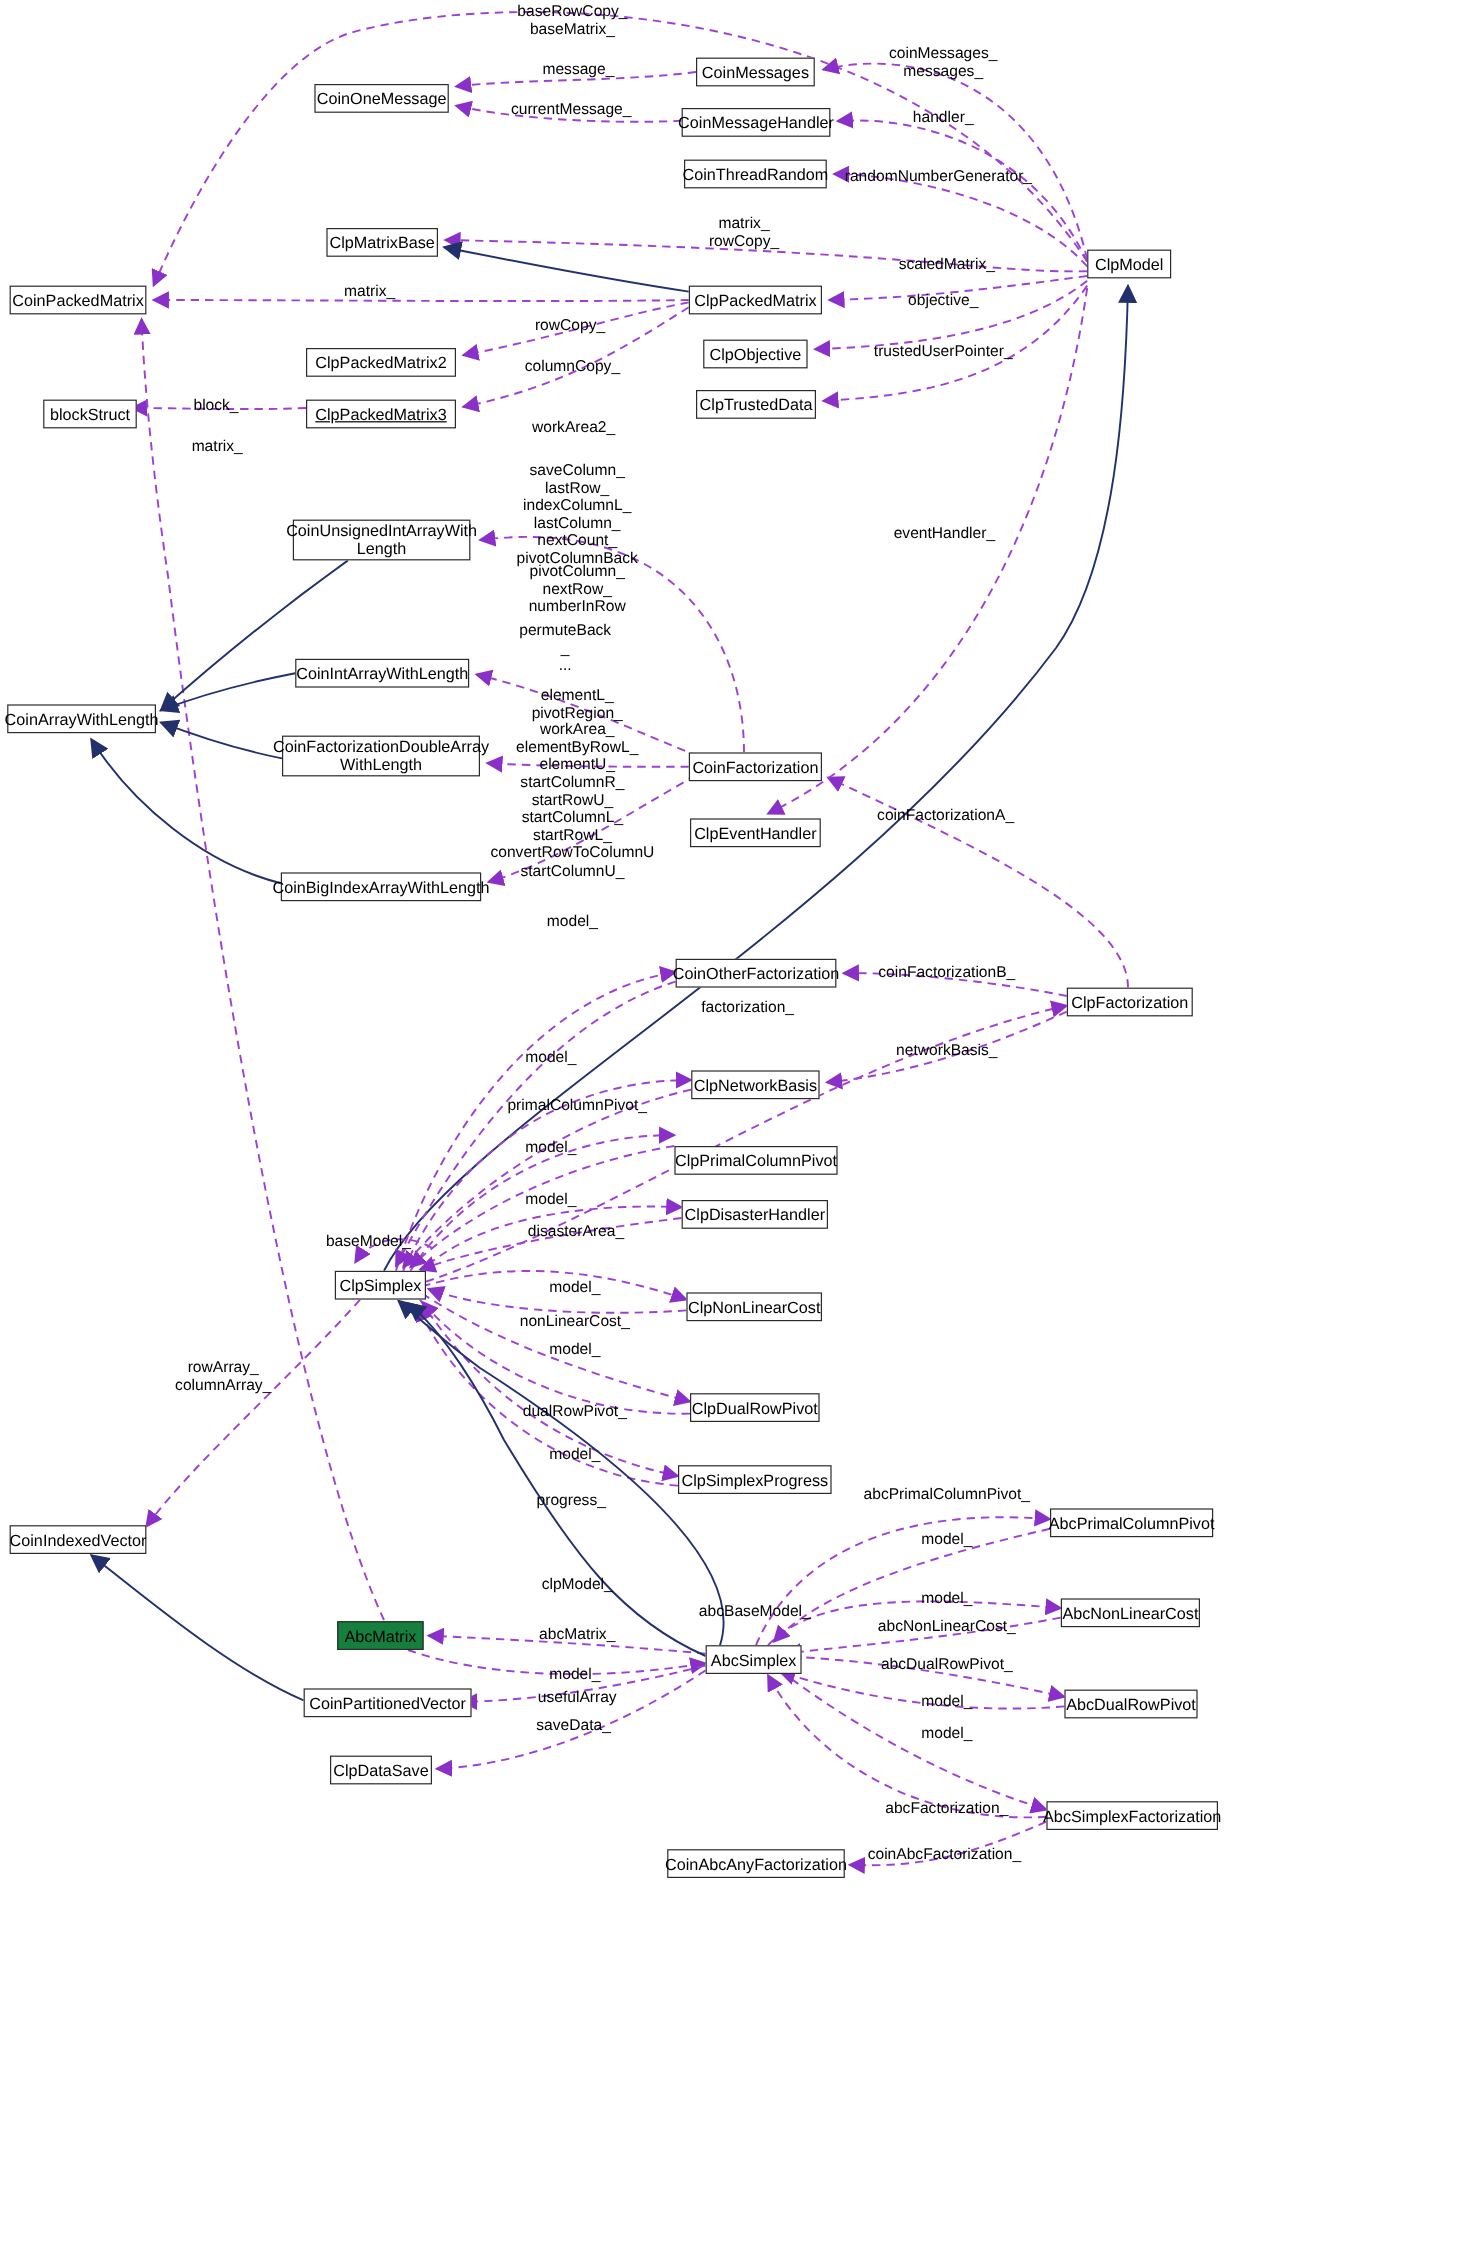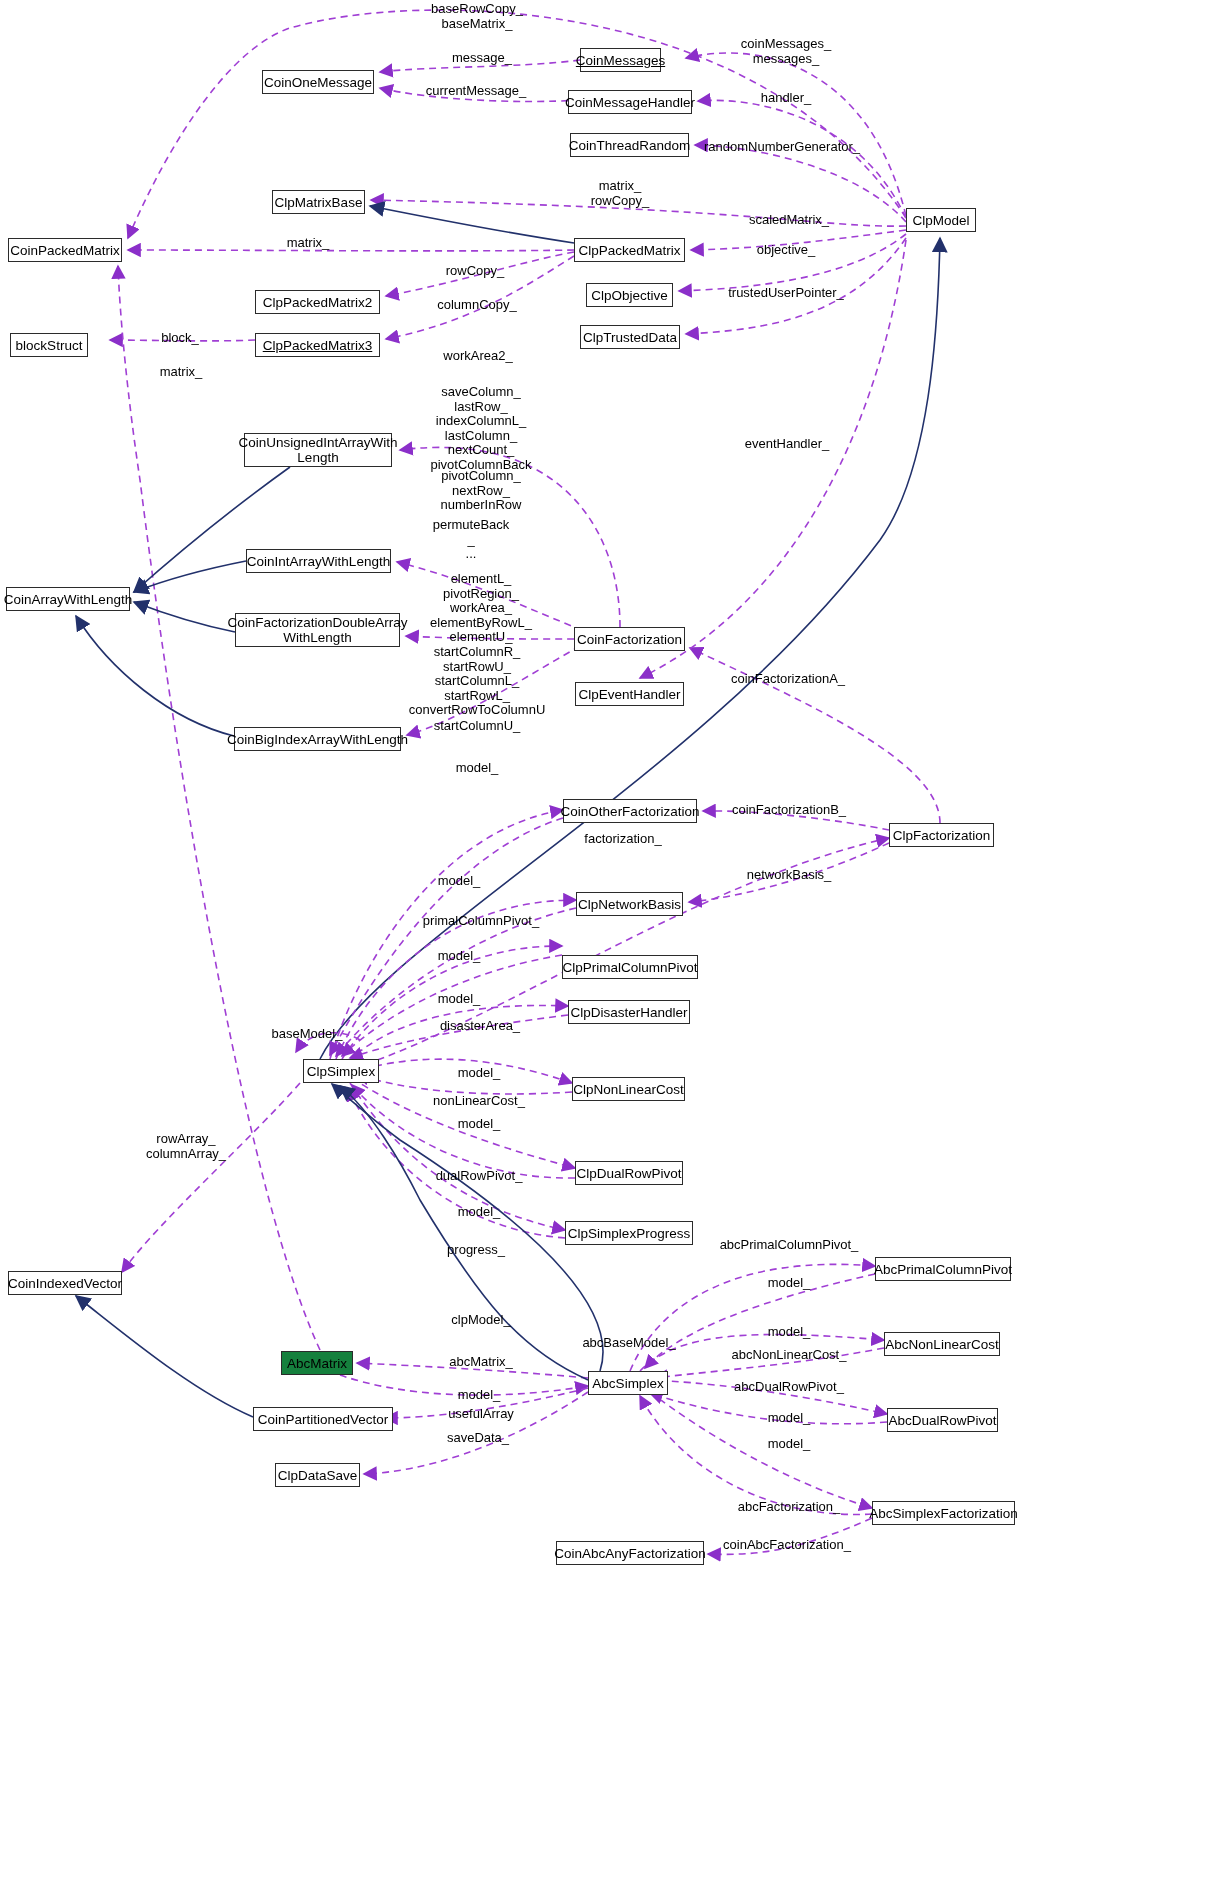"CoinMessages" div.node { text-decoration: underline -> none; width: 81px -> 99px }
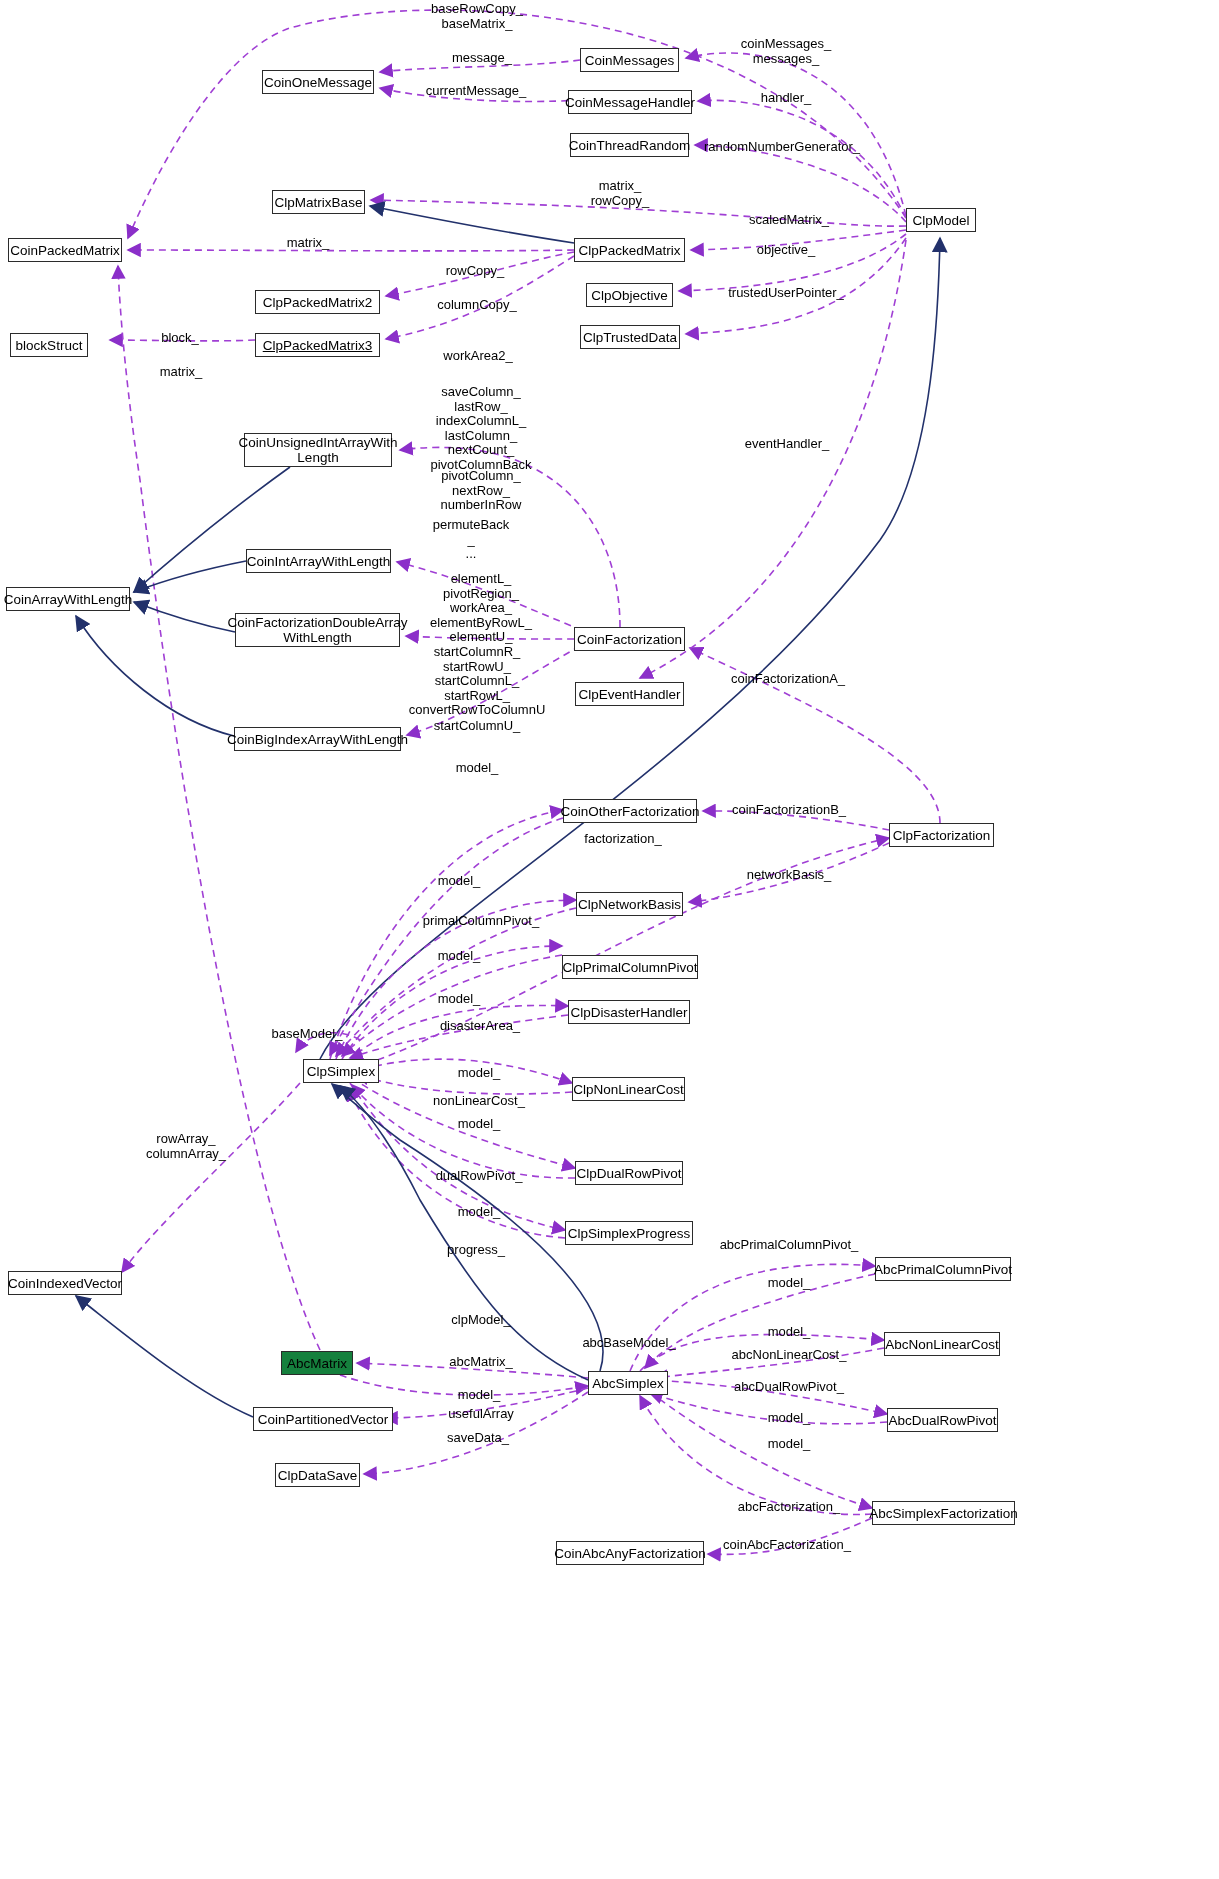"blockStruct" div.node { left: 10px -> 36px }
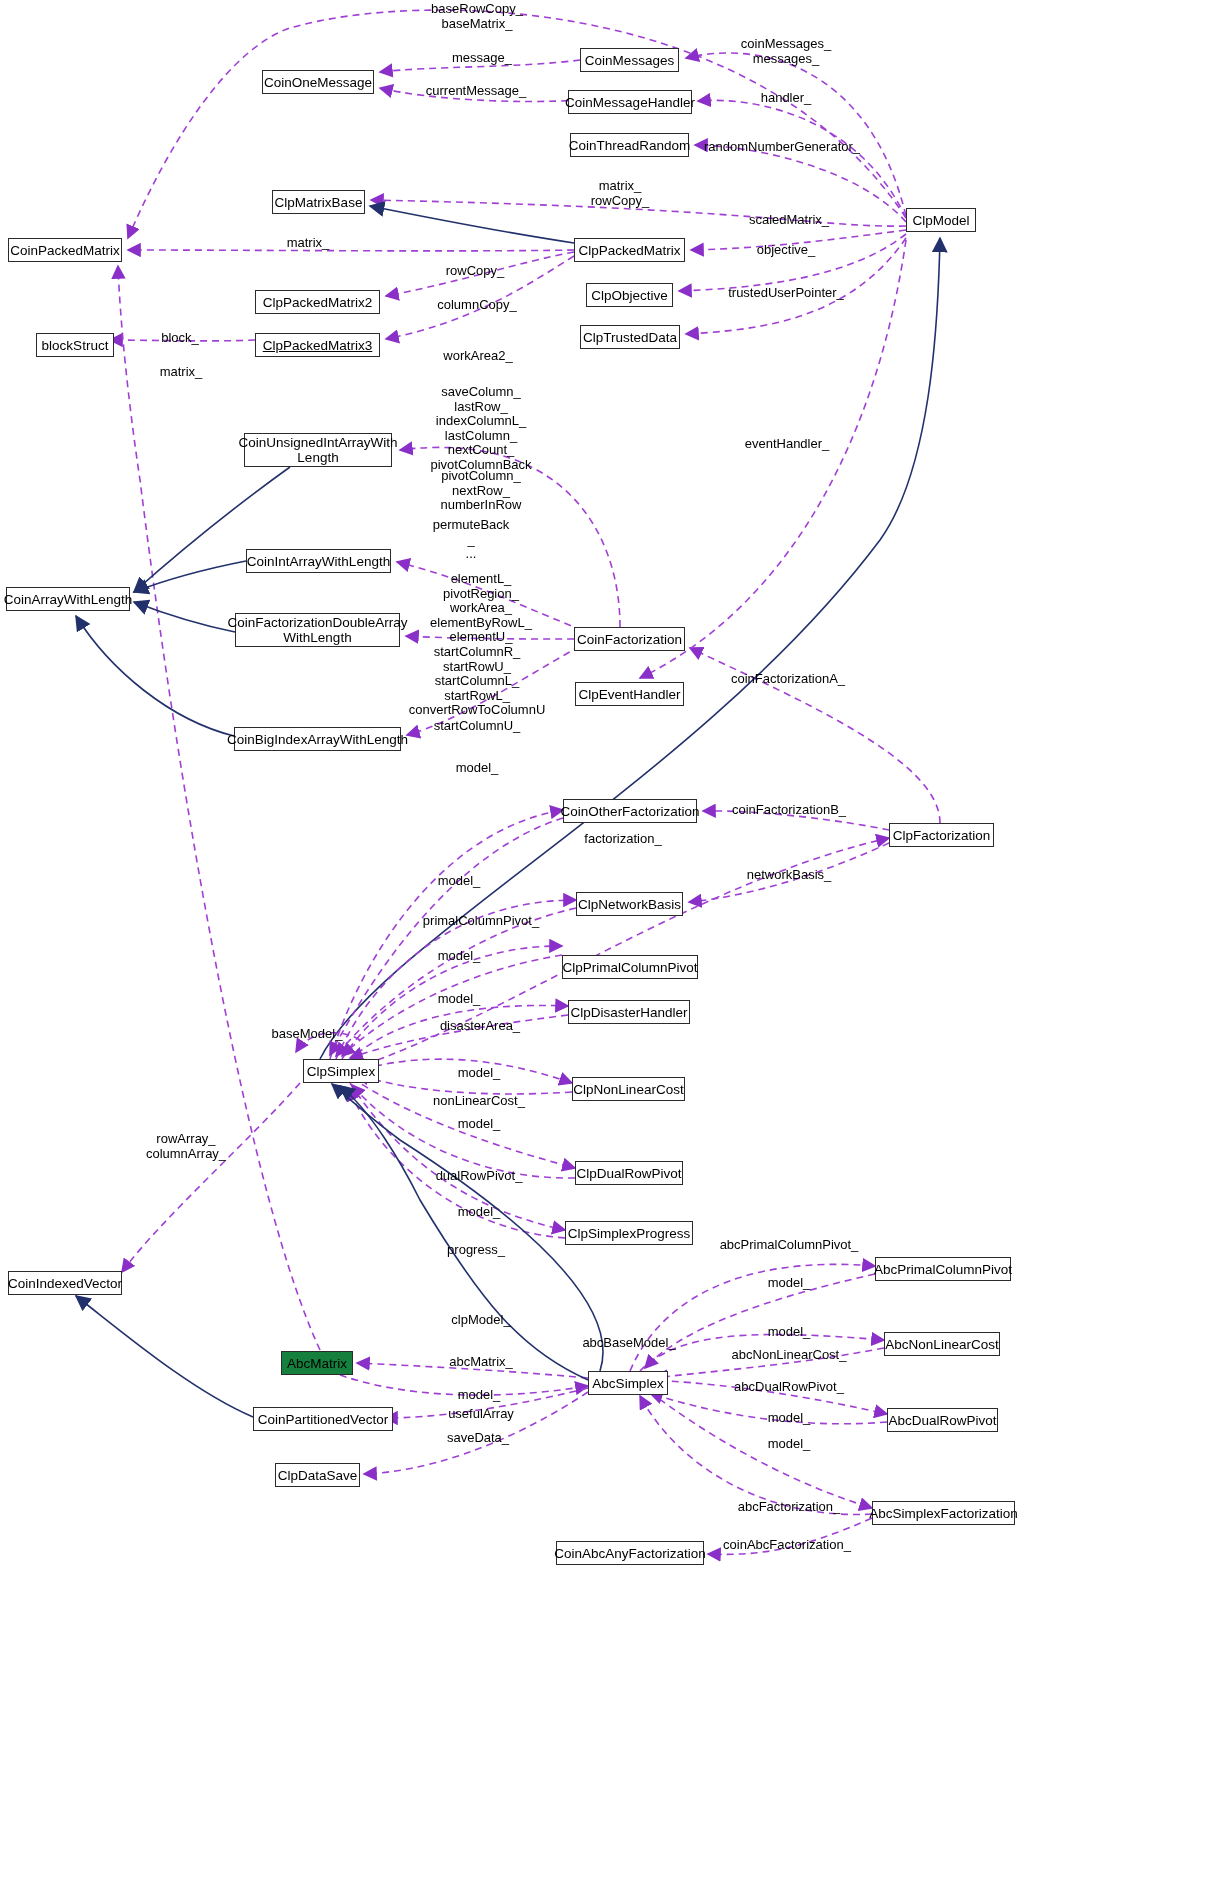"ClpSimplex" div.node { margin-left: 24px -> none }
